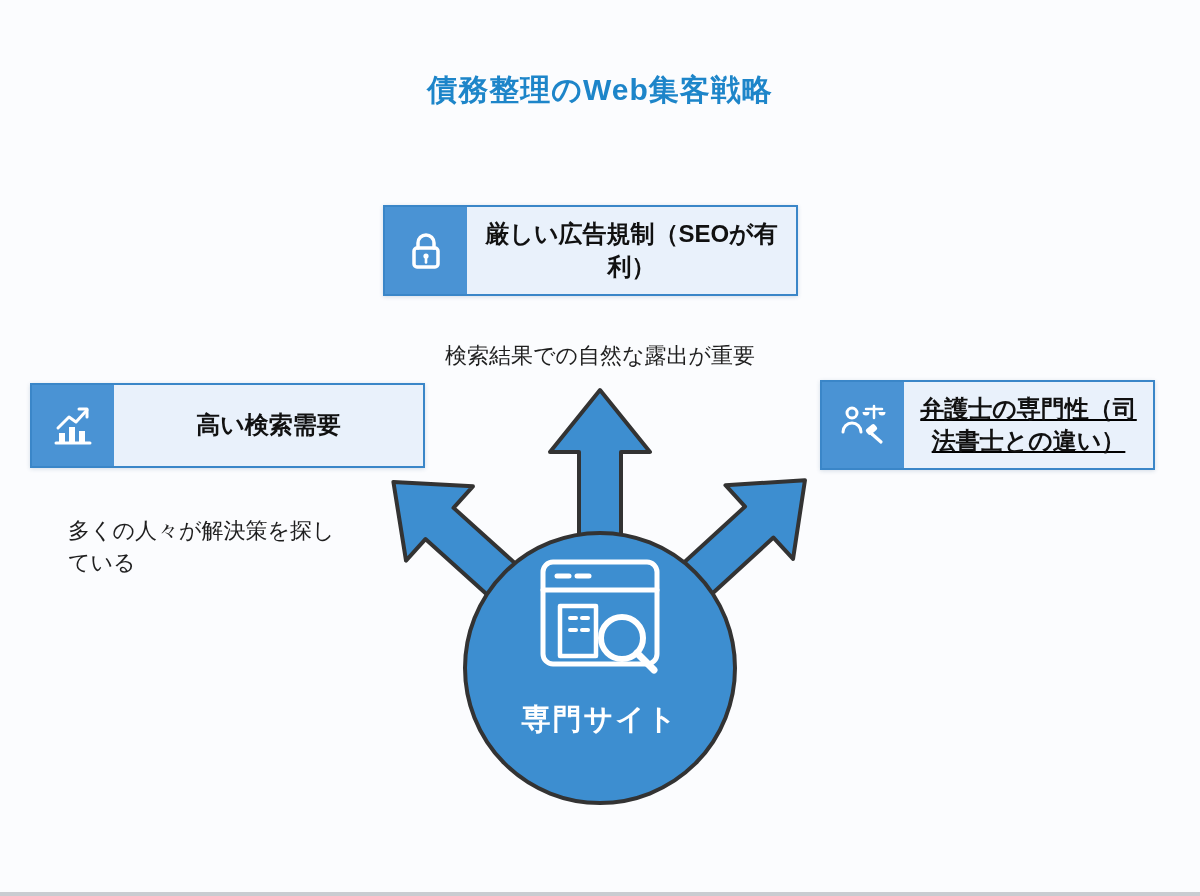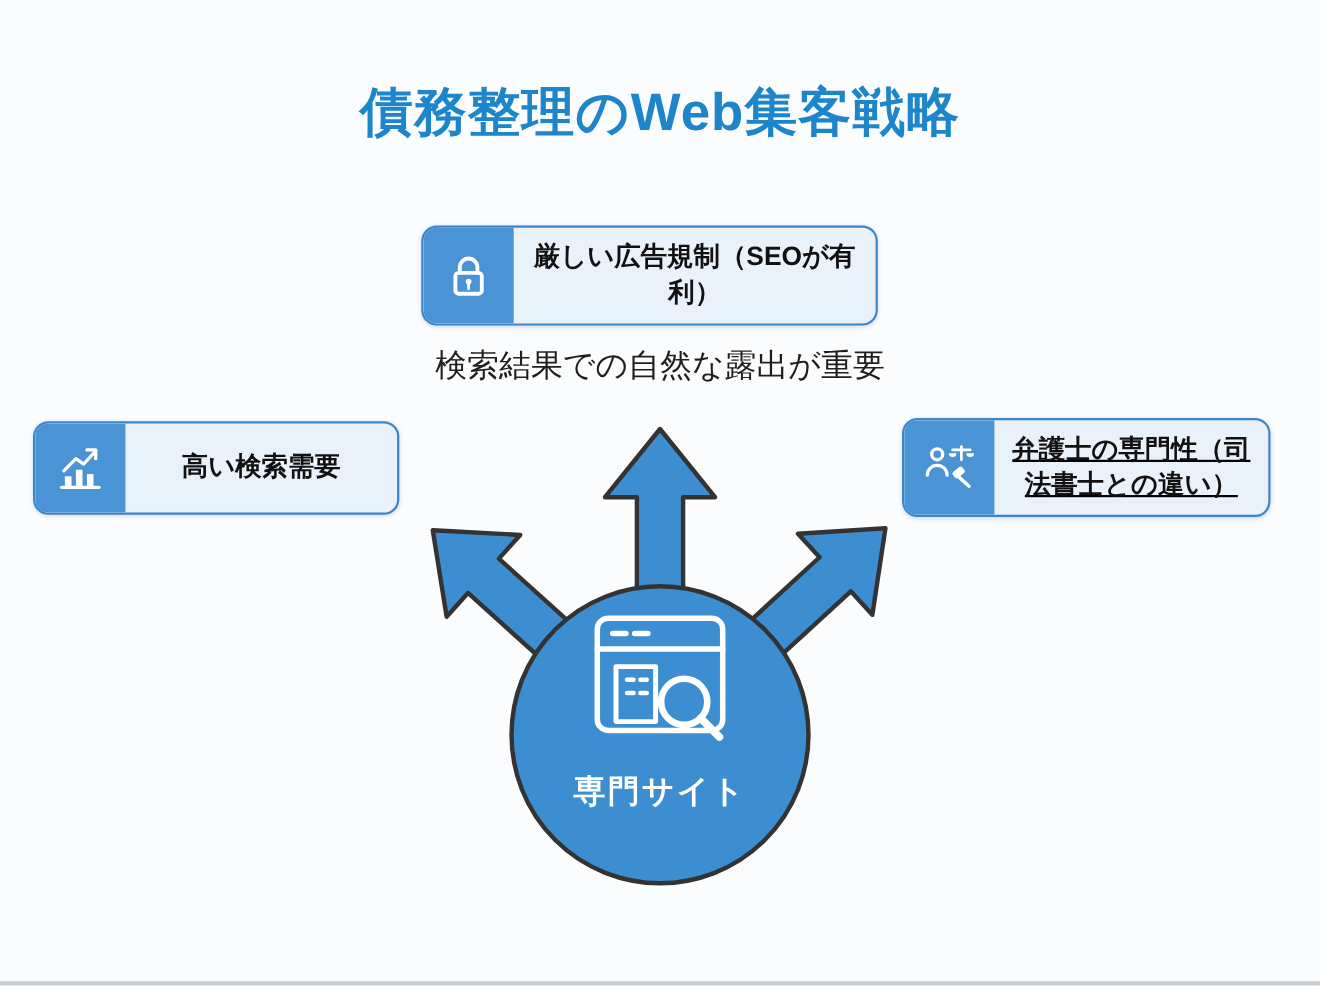"債務整理のWeb集客戦略" .title { font-size: 48px -> 30px }
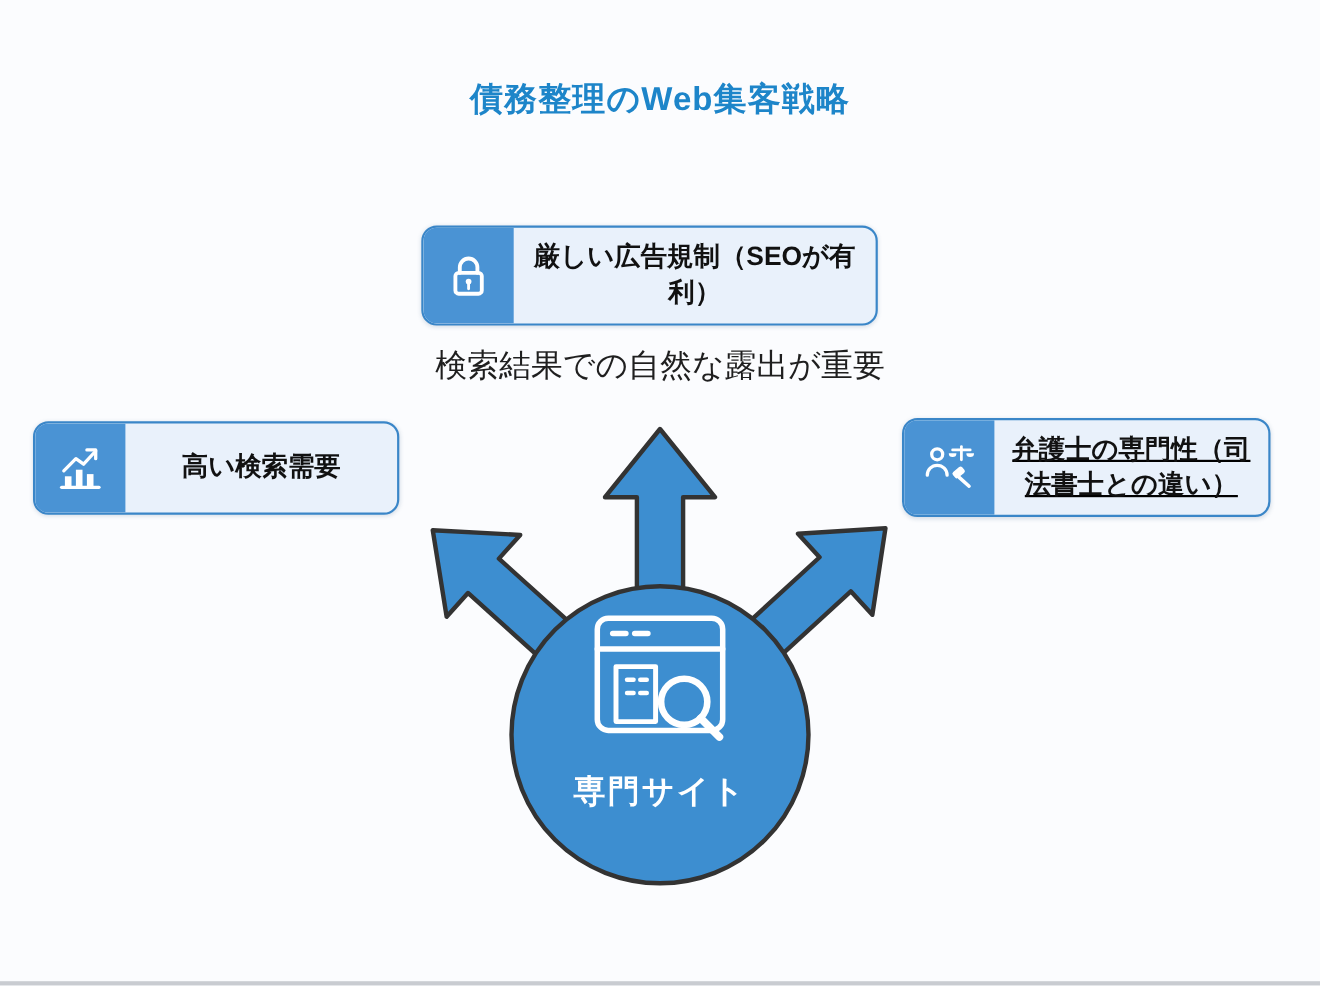"厳しい広告規制（SEOが有利）" .node { border-radius: 14px -> 0 }
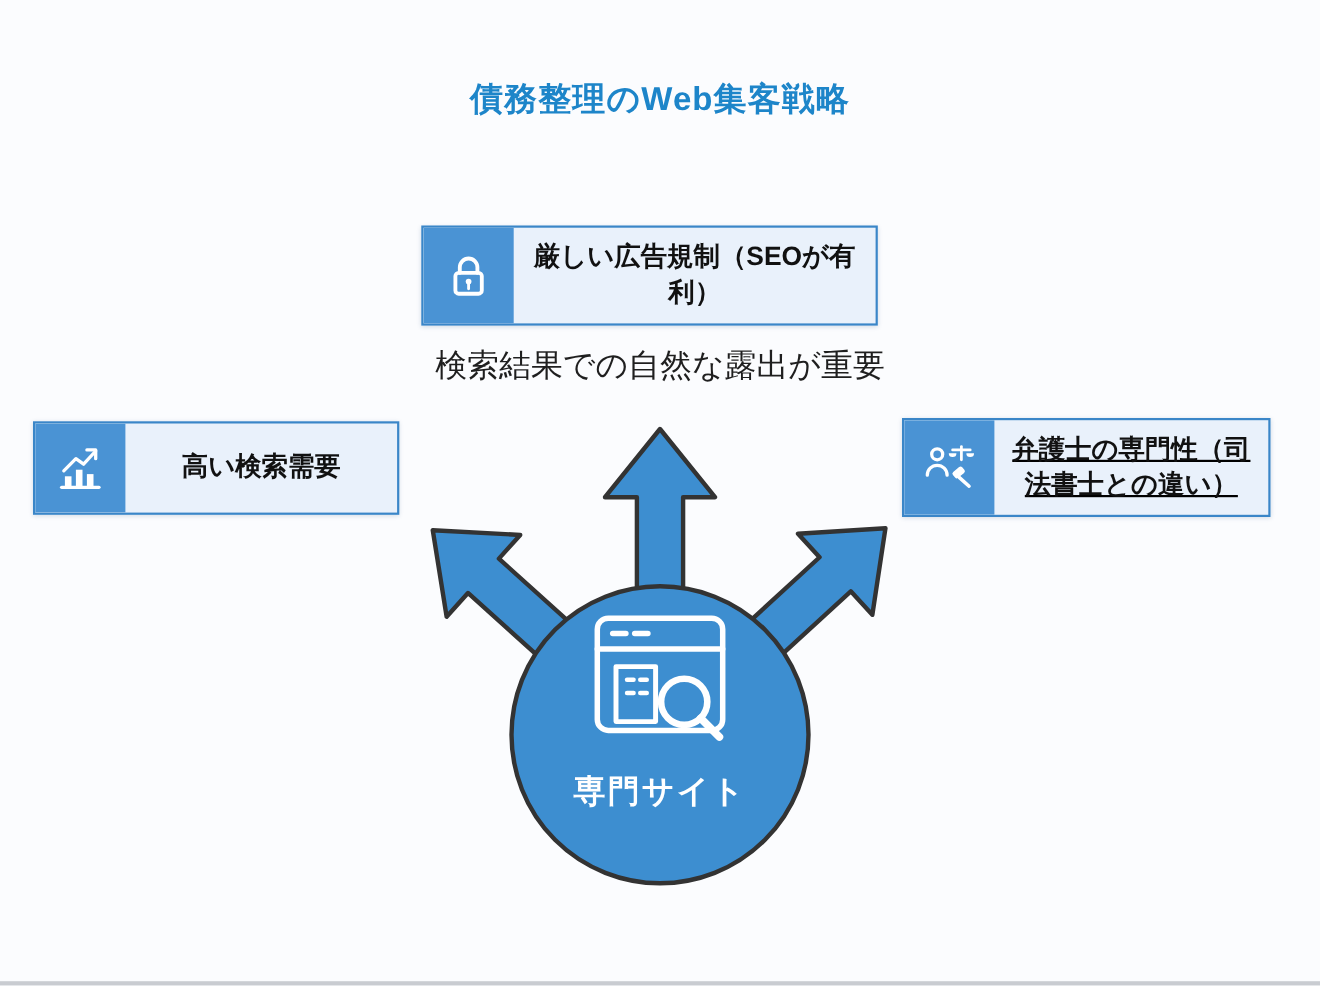"検索結果での自然な露出が重要" .subtitle { font-size: 29px -> 22px; margin-top: none -> 28px }
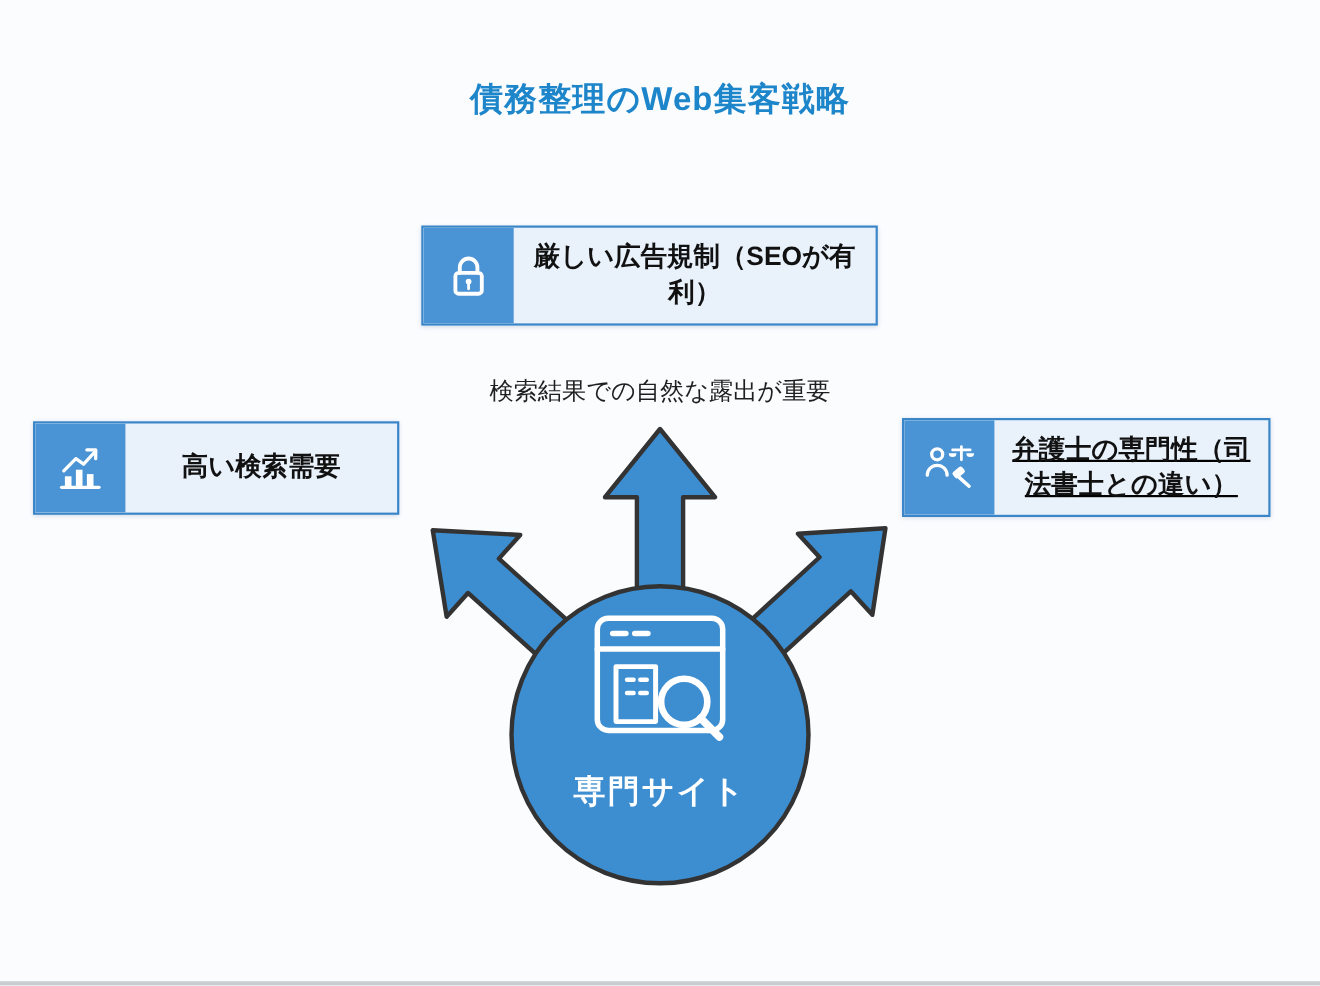"高い検索需要" .node-left { width: 333px -> 395px }
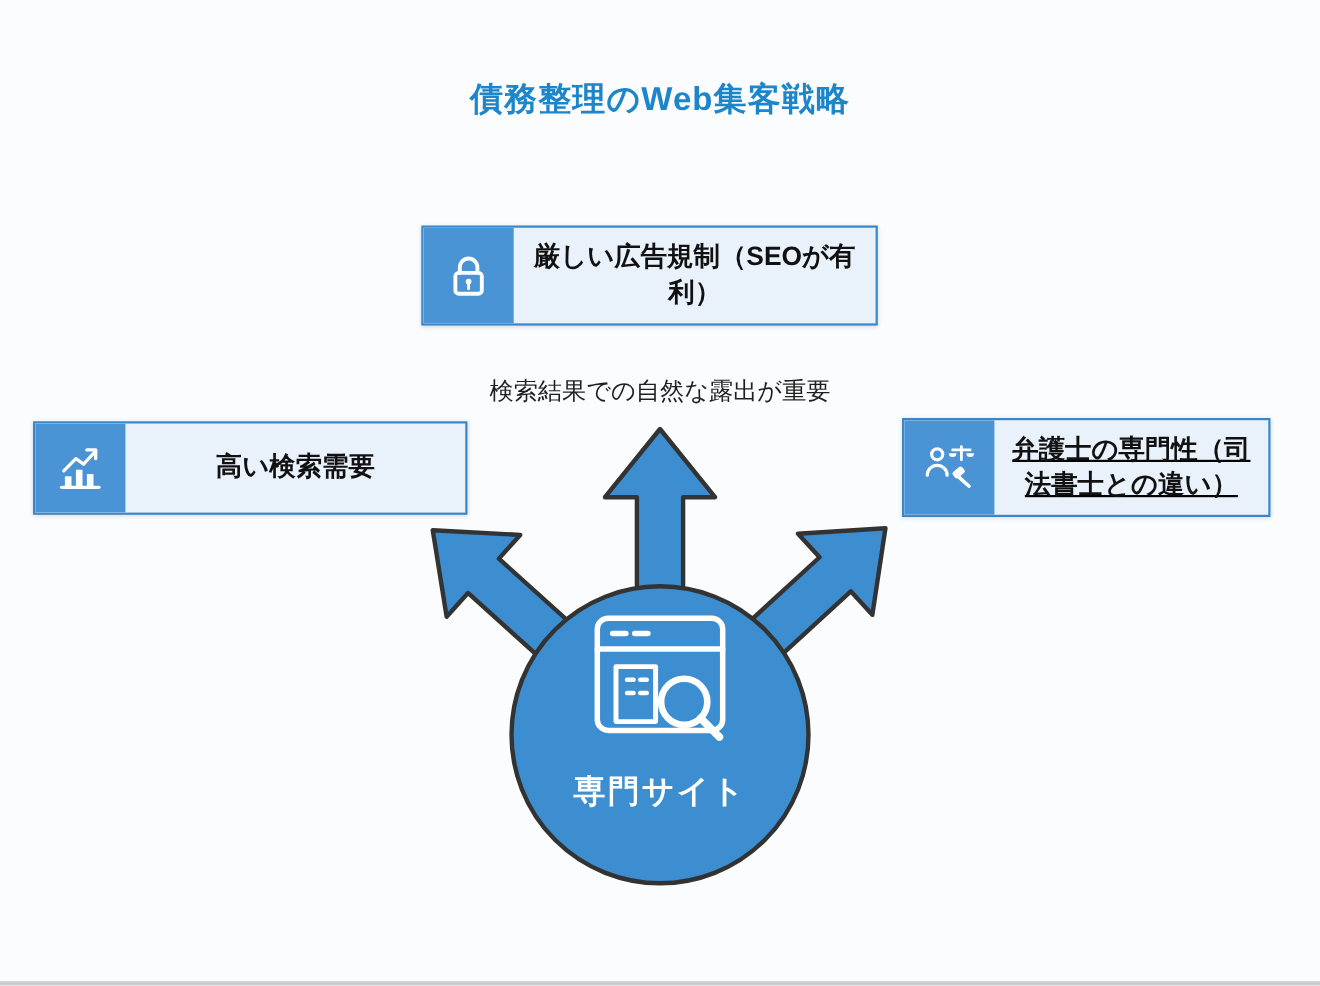"多くの人々が解決策を探している" div.subtitle { html: none -> <div>多くの人々が解決策を探している</div> }
